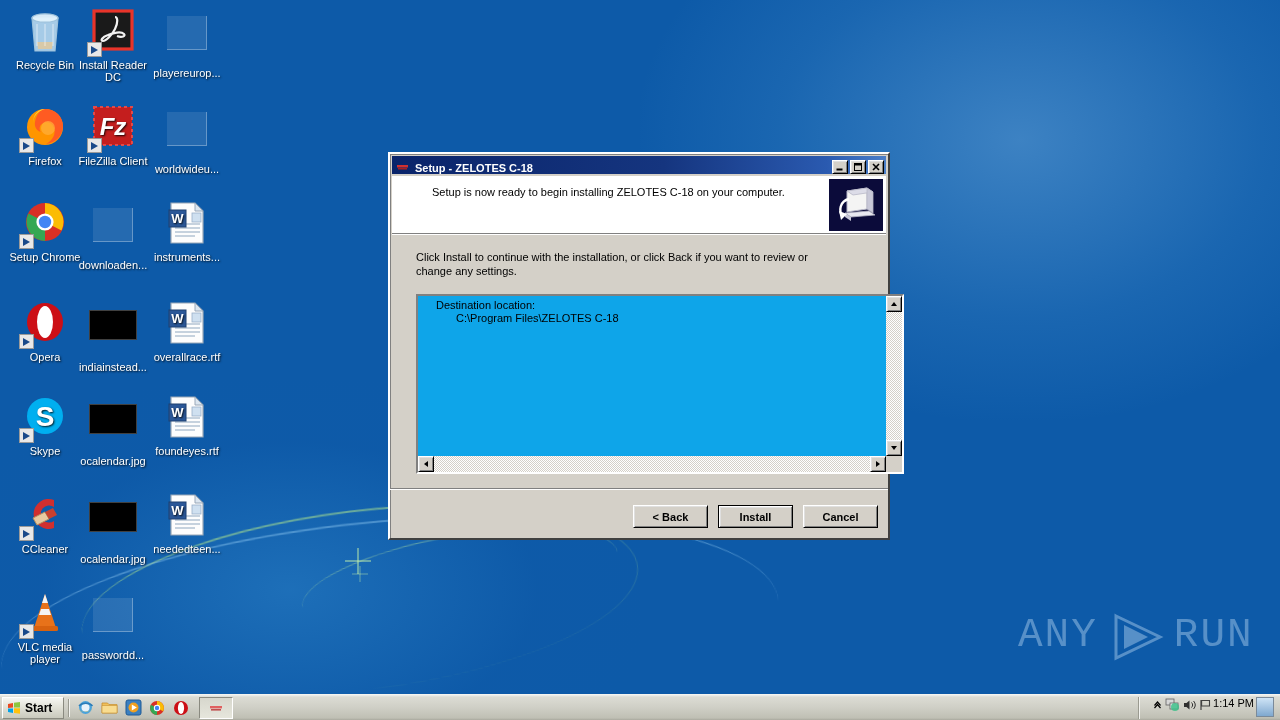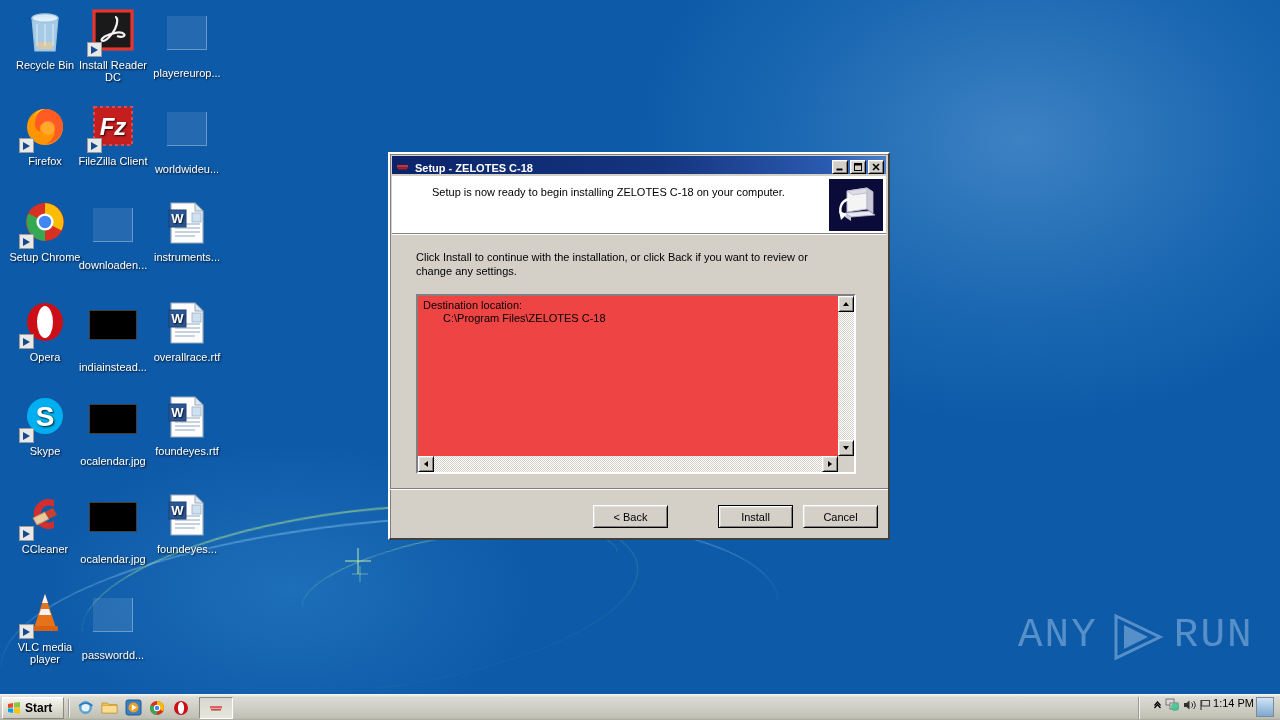"Destination location:" #listbox { background: #ef4444 -> #0ea5e9; padding-left: none -> 13px; width: 440px -> 488px }
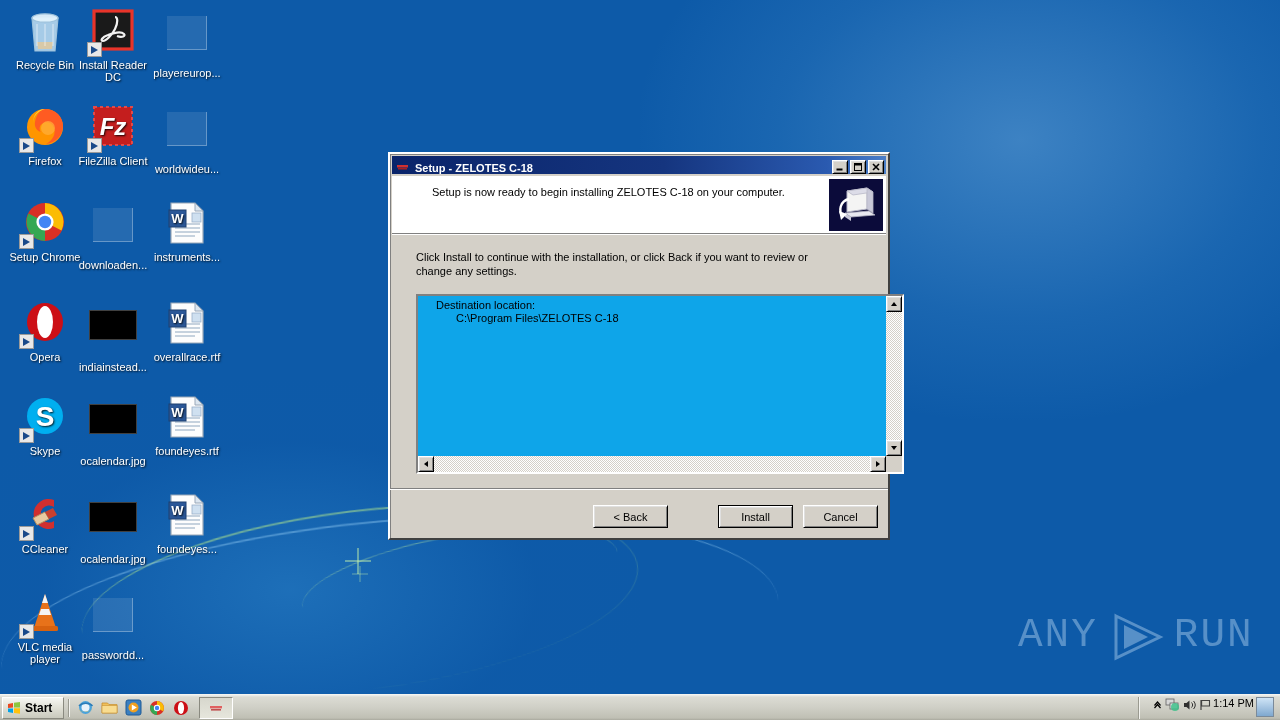"< Back" .dlg-btn { font-weight: none -> bold }
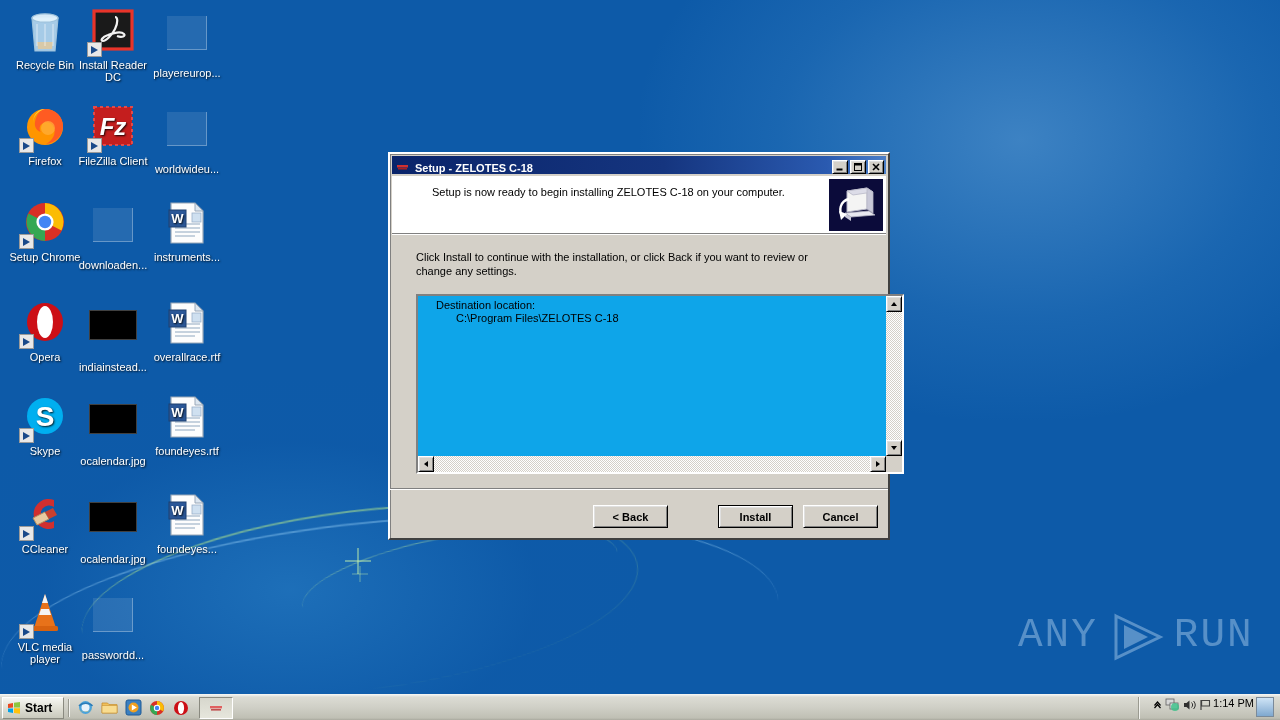"Install" .dlg-btn.default { margin-left: 40px -> none }
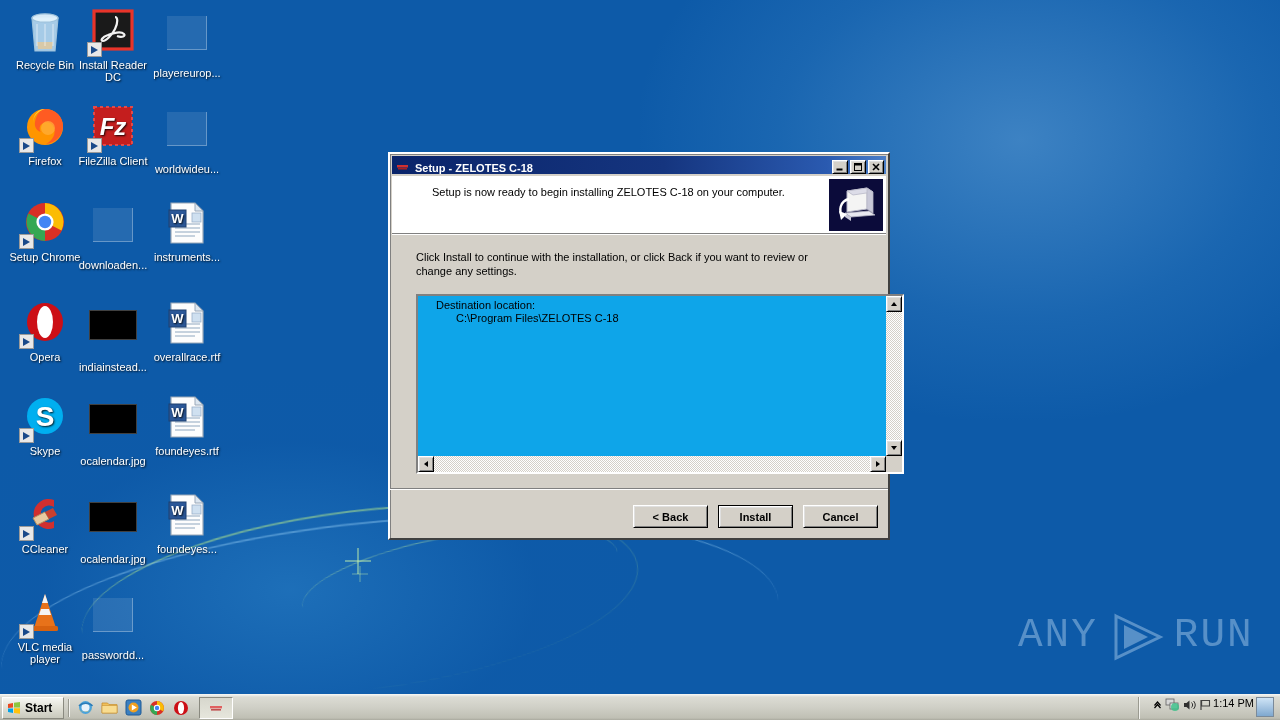"foundeyes..." span.label { text: foundeyes -> neededteen }
